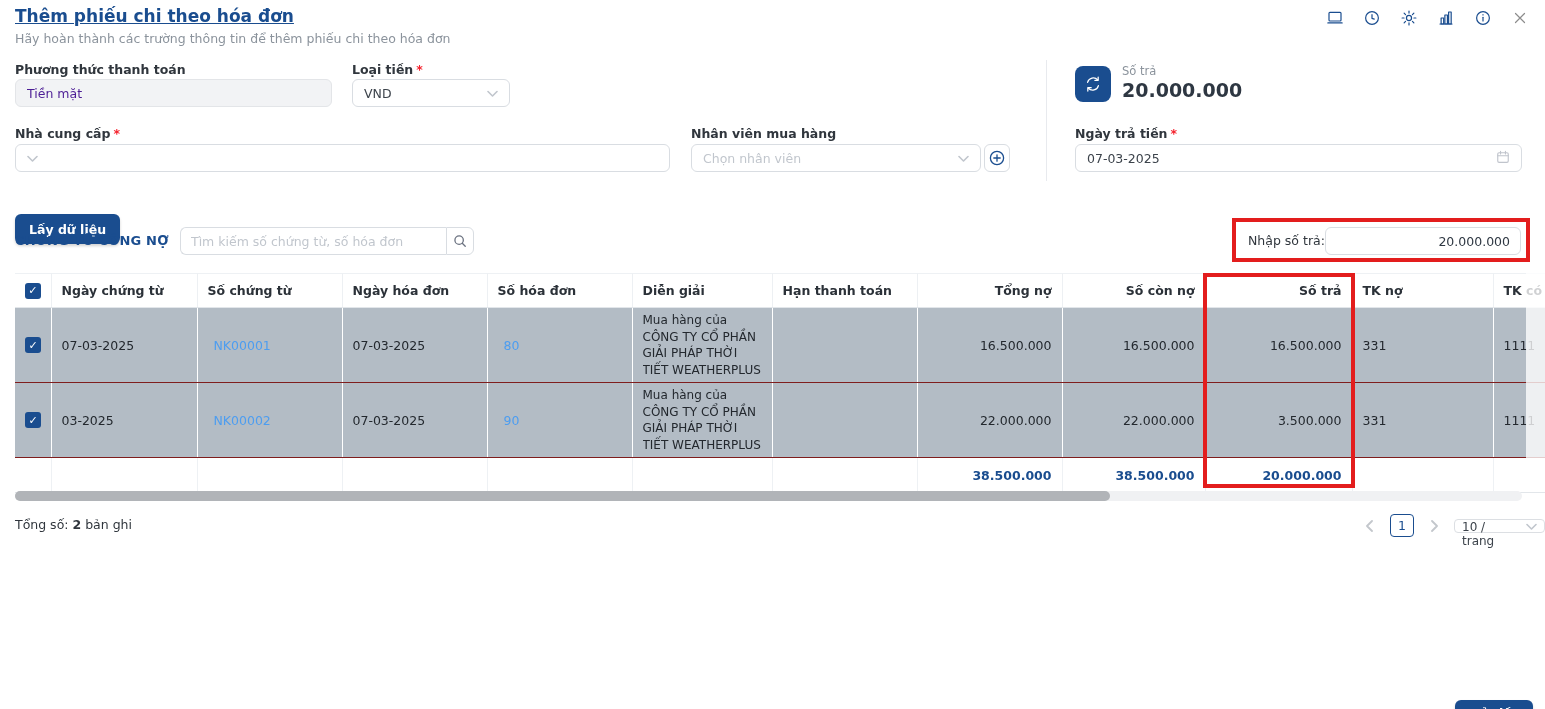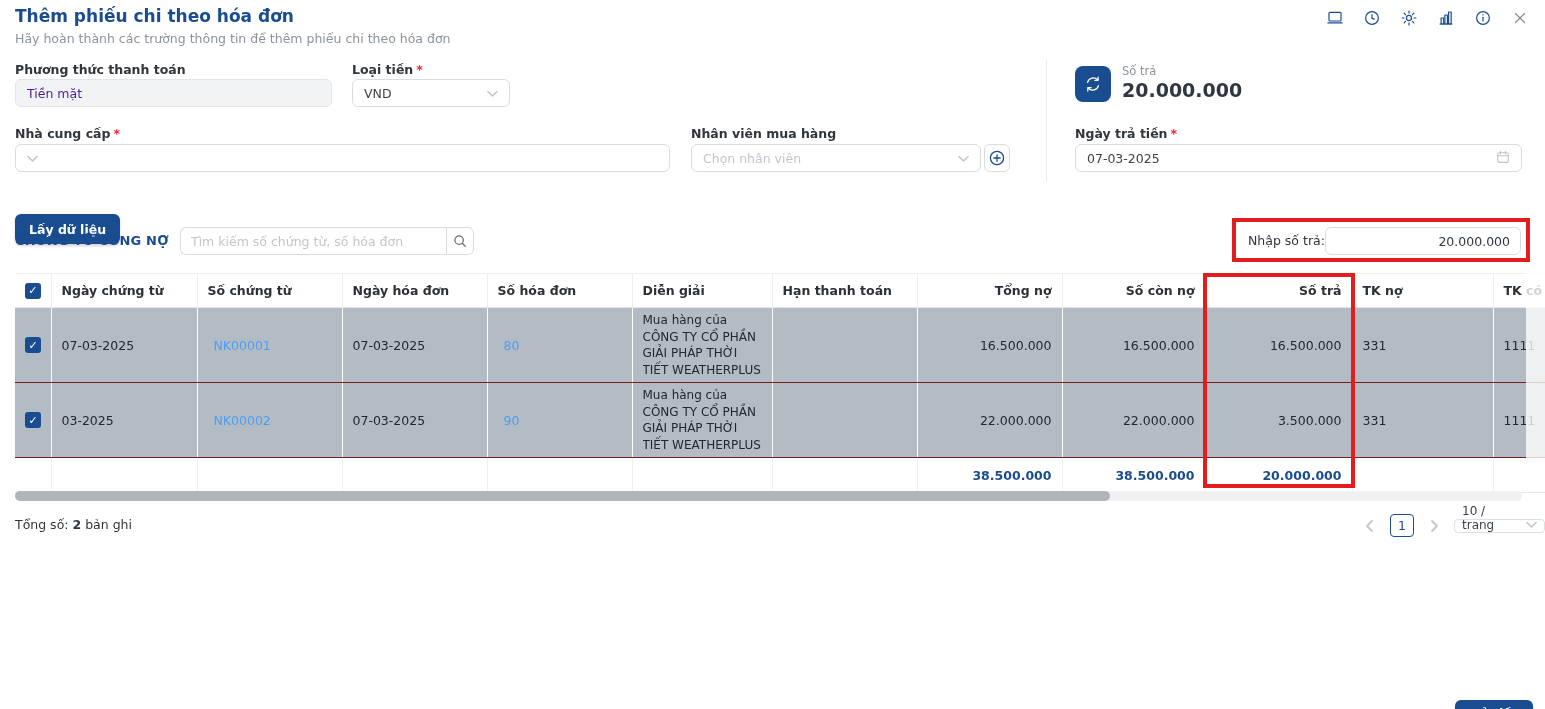"Thêm phiếu chi theo hóa" .page-title { text-decoration: none -> underline }
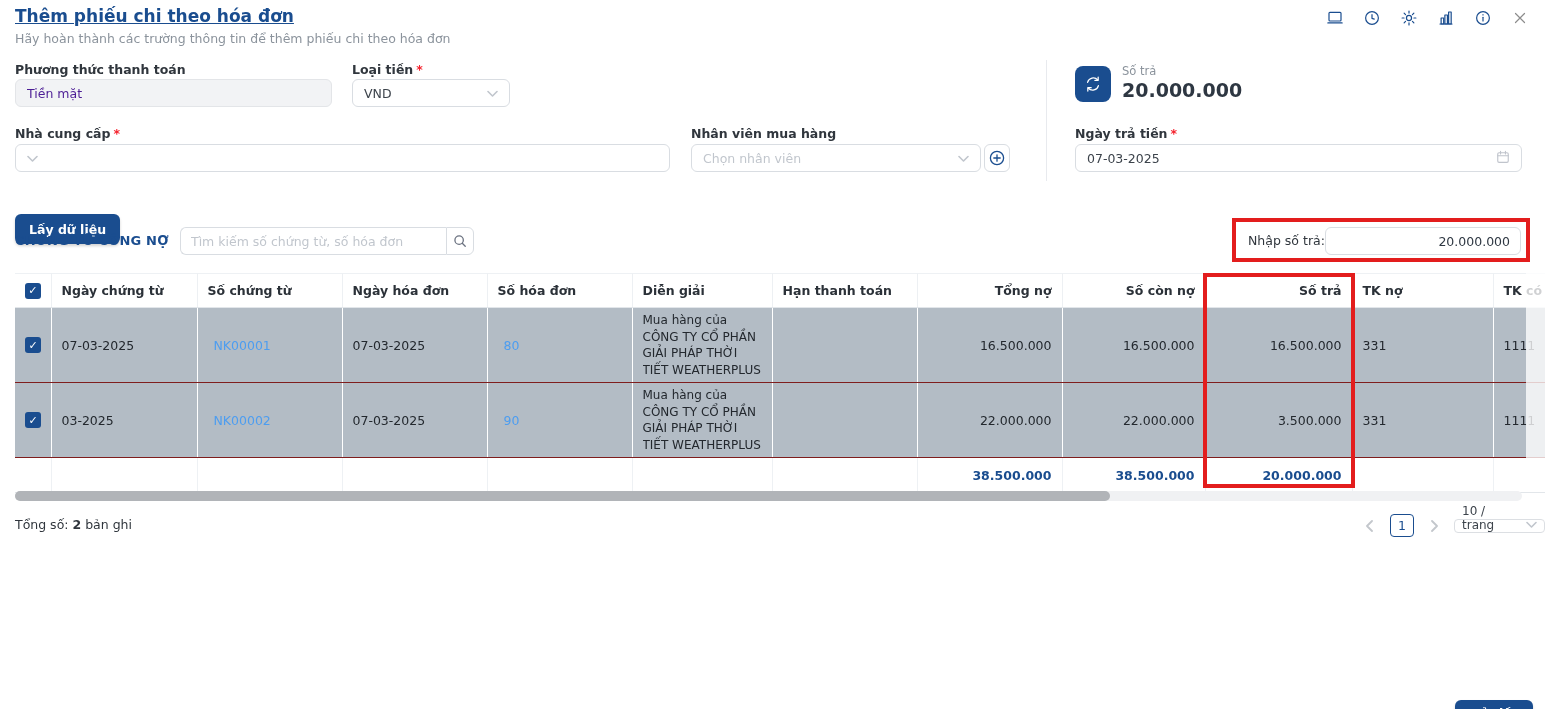"10 / trang" .pg-size { align-items: flex-end -> flex-start }
